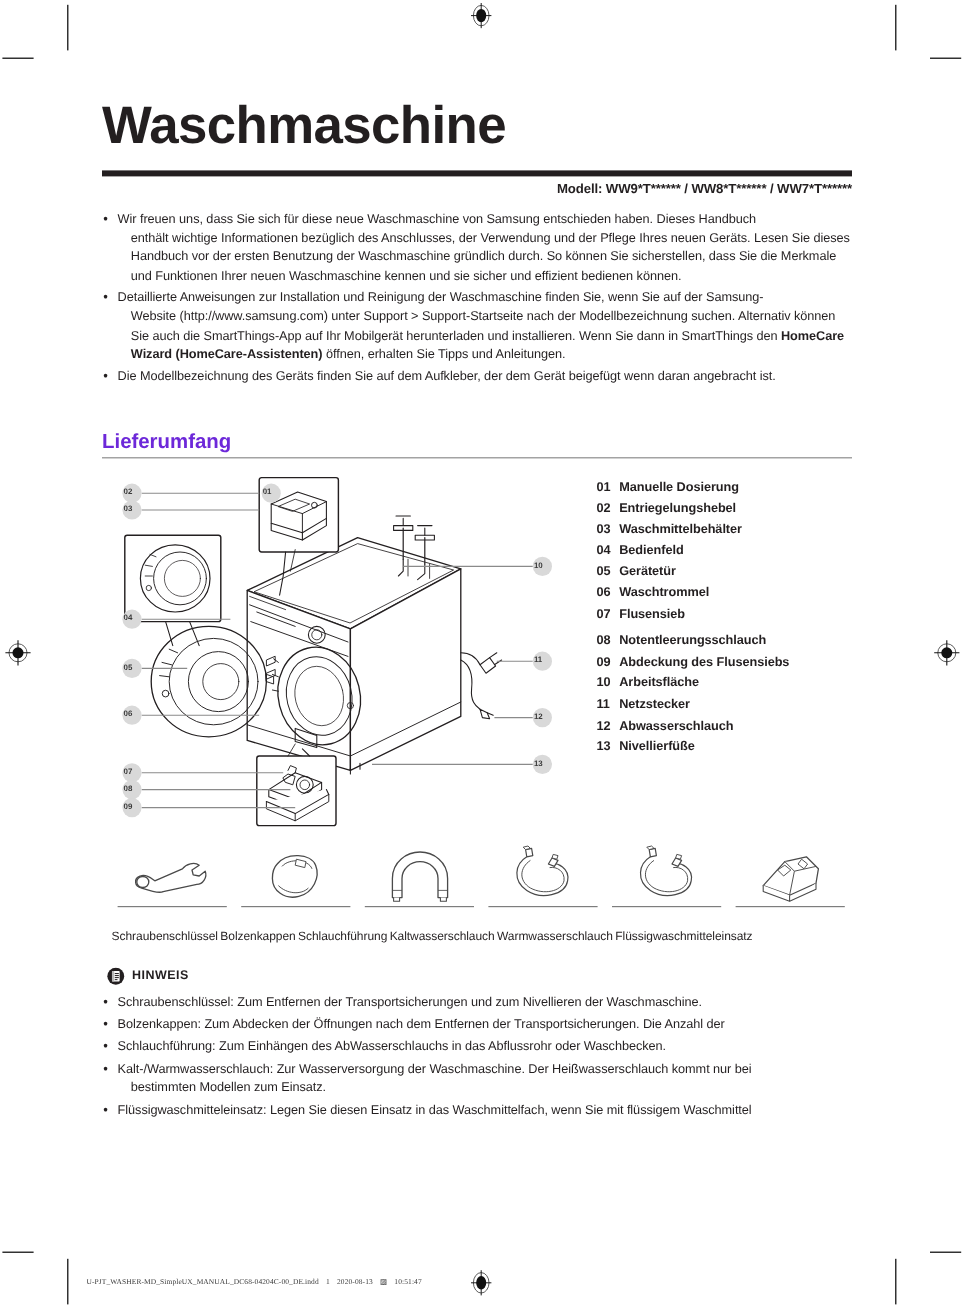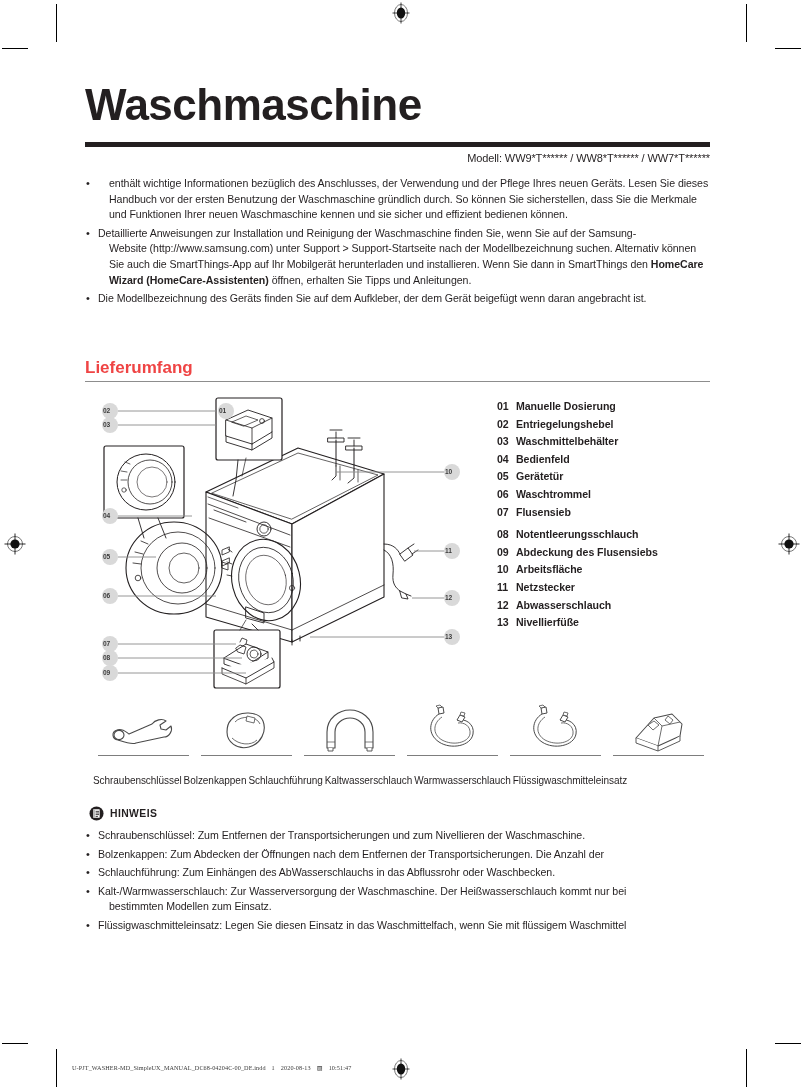"Modell: WW9*T****** / WW8*T****** /" .model-line { font-weight: normal -> bold }
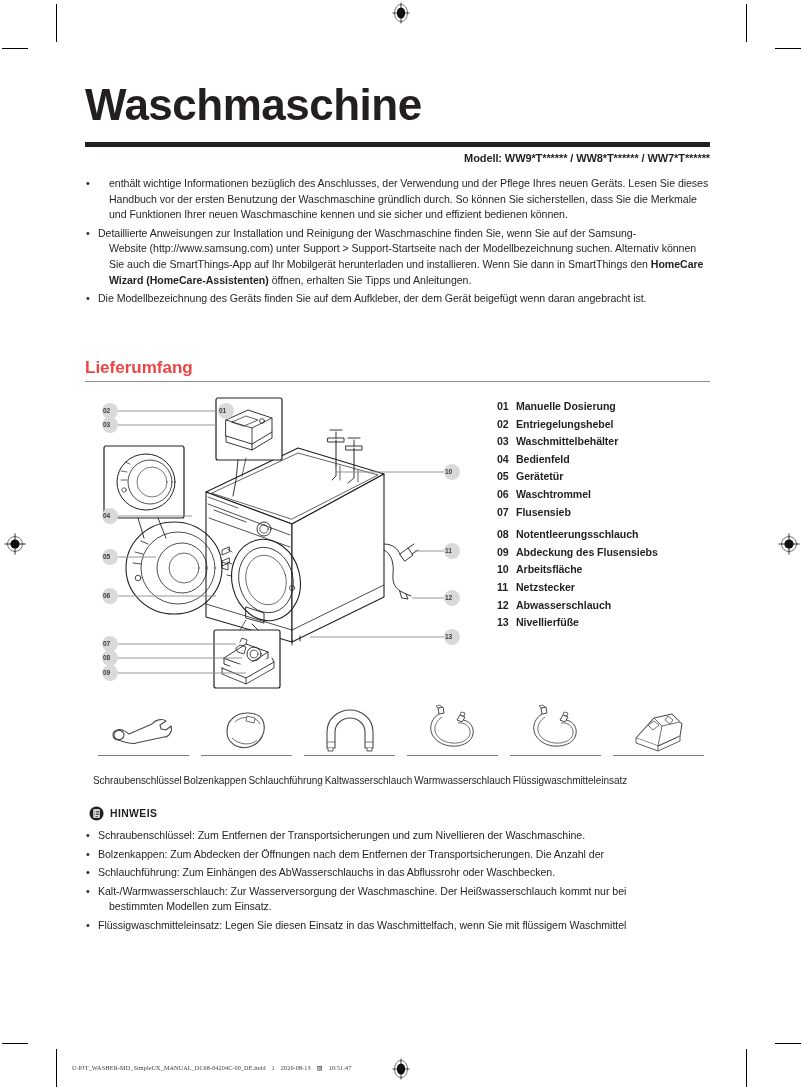"Wir freuen uns, dass Sie" span { html: none -> <span>Wir freuen uns, dass Sie sich für diese neue Waschmaschine von Samsung entschieden haben. Dieses Handbuch</span> }
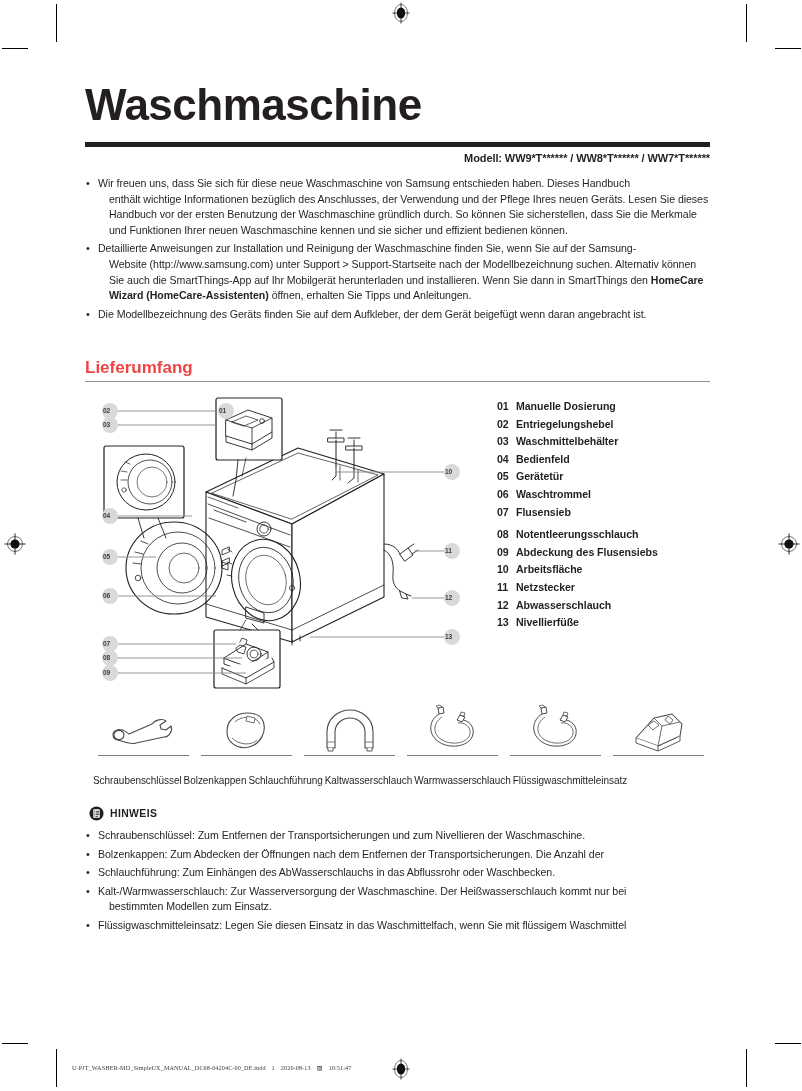"Lieferumfang" .sec-head { color: #ef4444 -> #6d28d9 }
